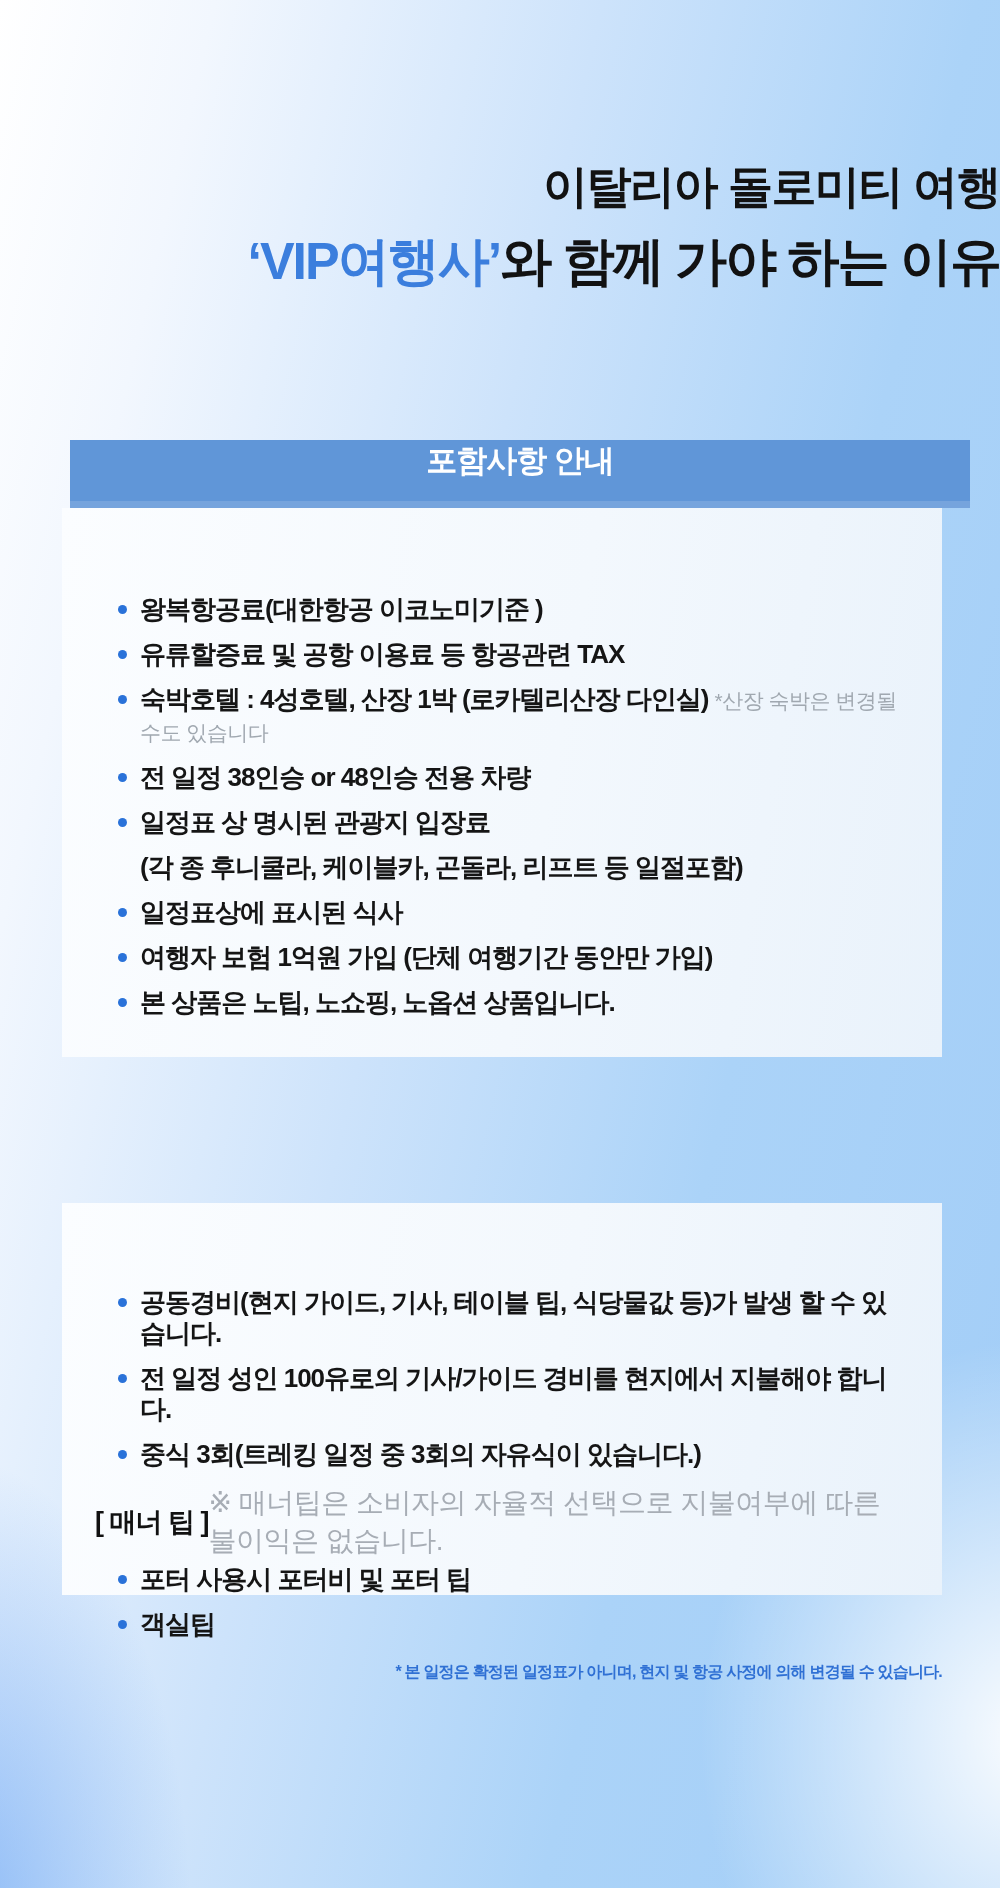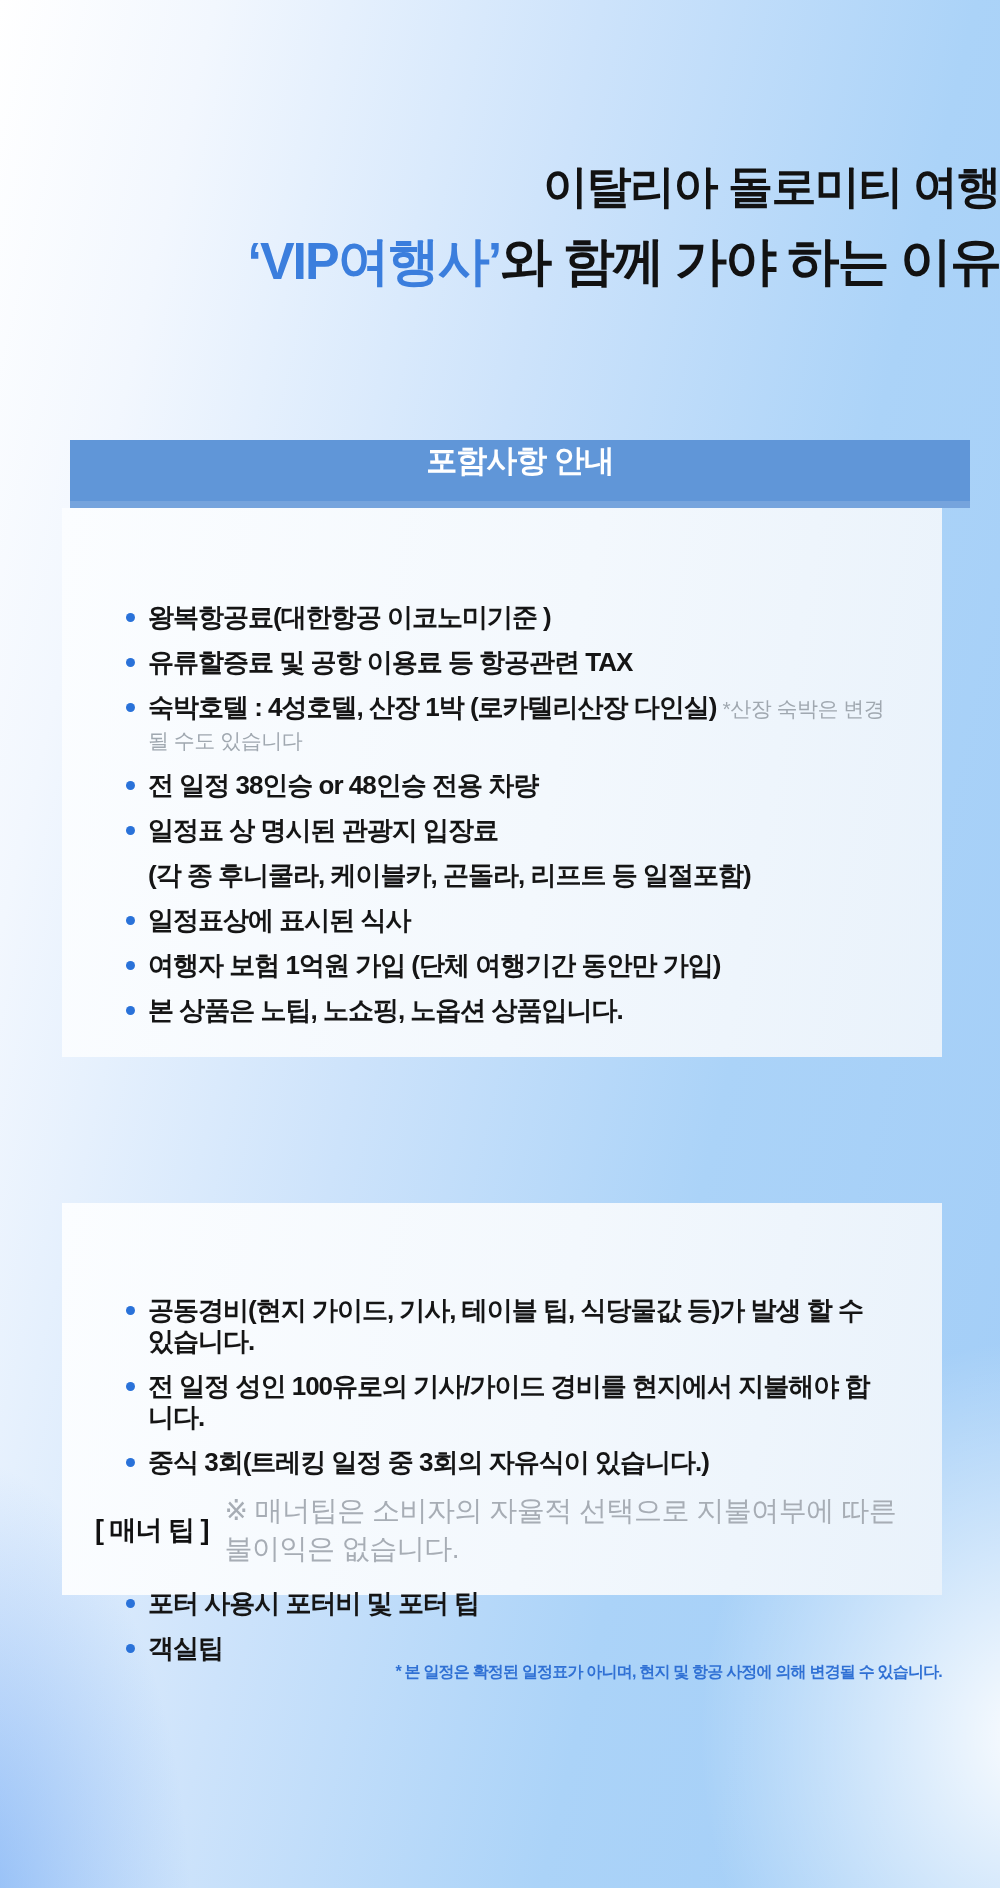"왕복항공료(대한항공 이코노미기준 )" ul.blist { margin: 8px -> 0 }
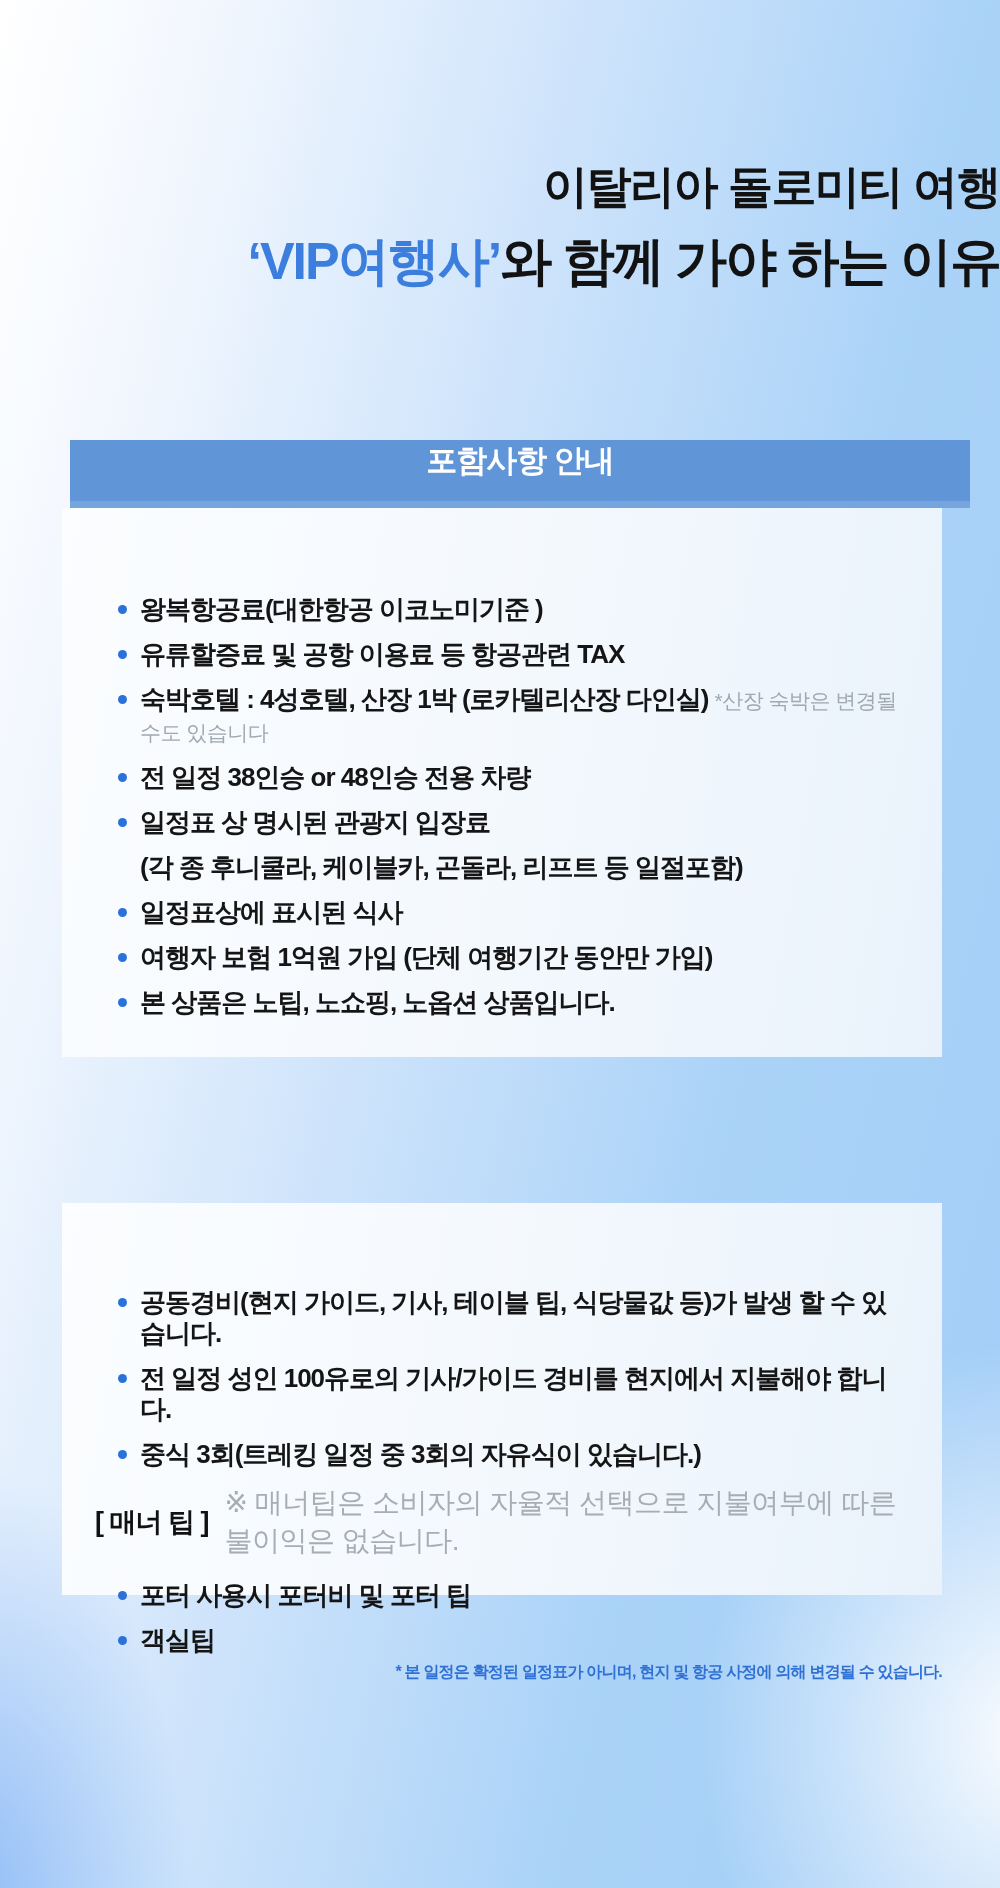"[ 매너 팁 ]" .manner-row { gap: 16px -> none; margin: 12px 30px 20px 33px -> 12px 30px 4px 33px }
